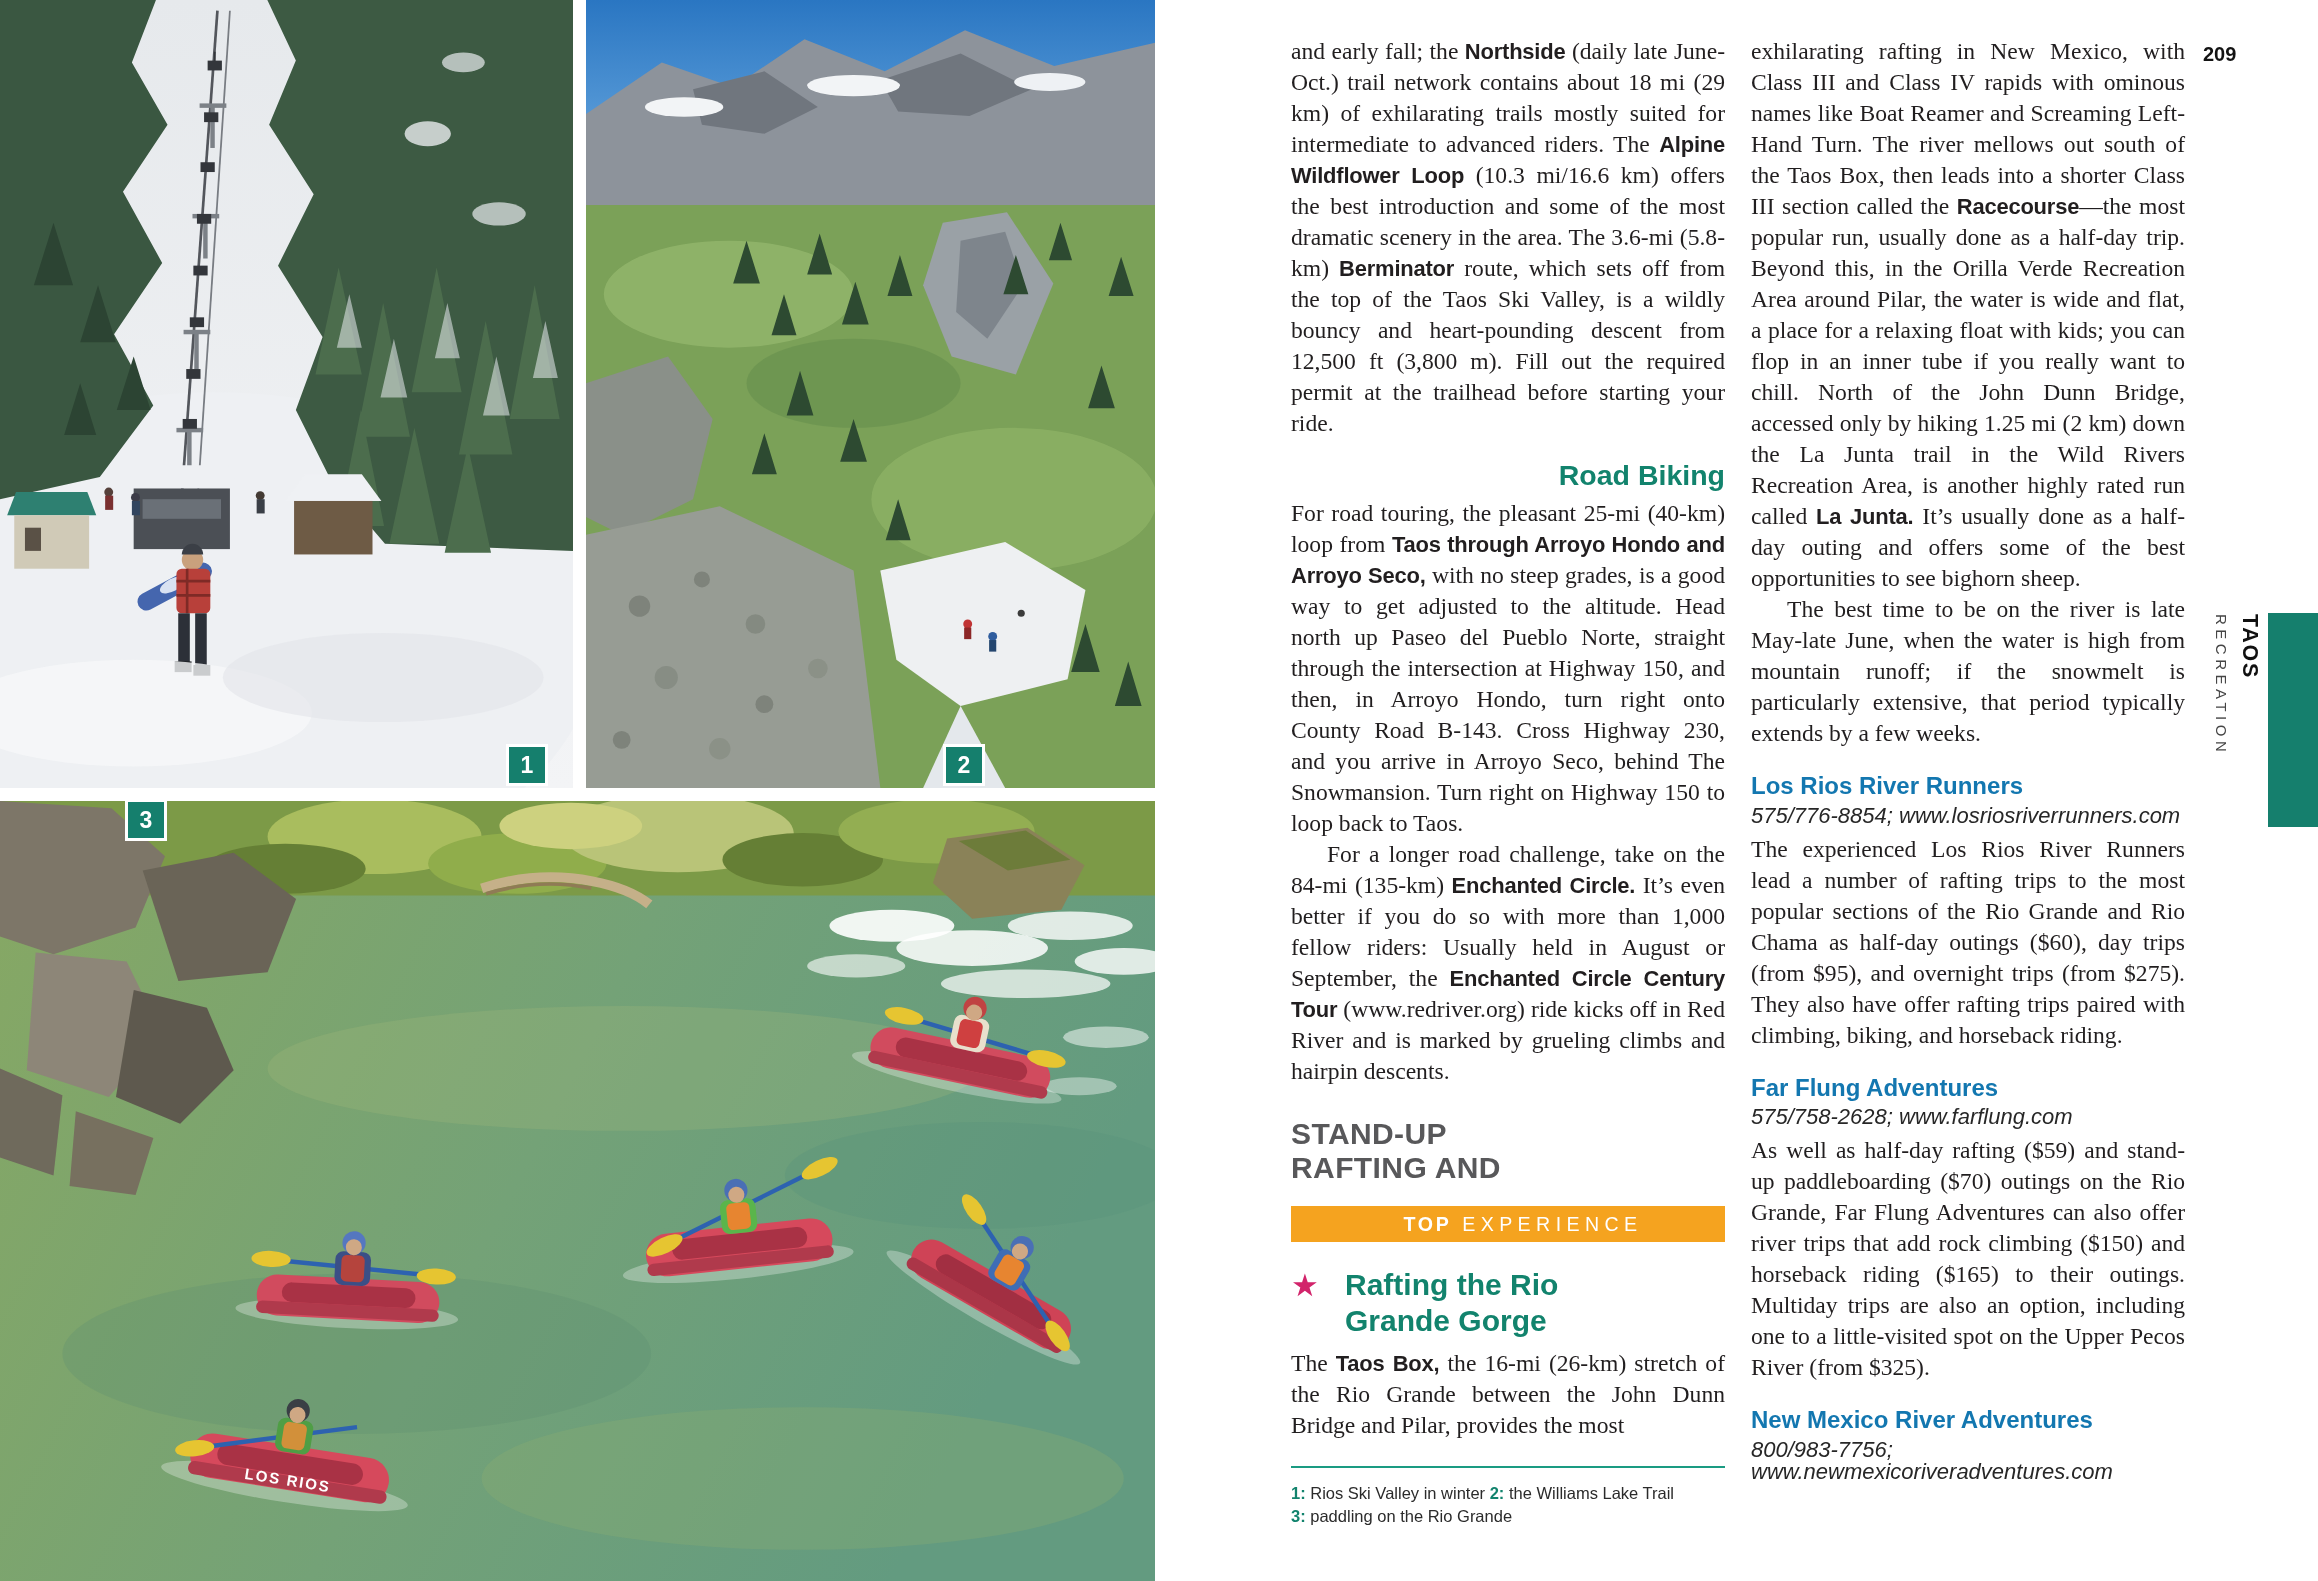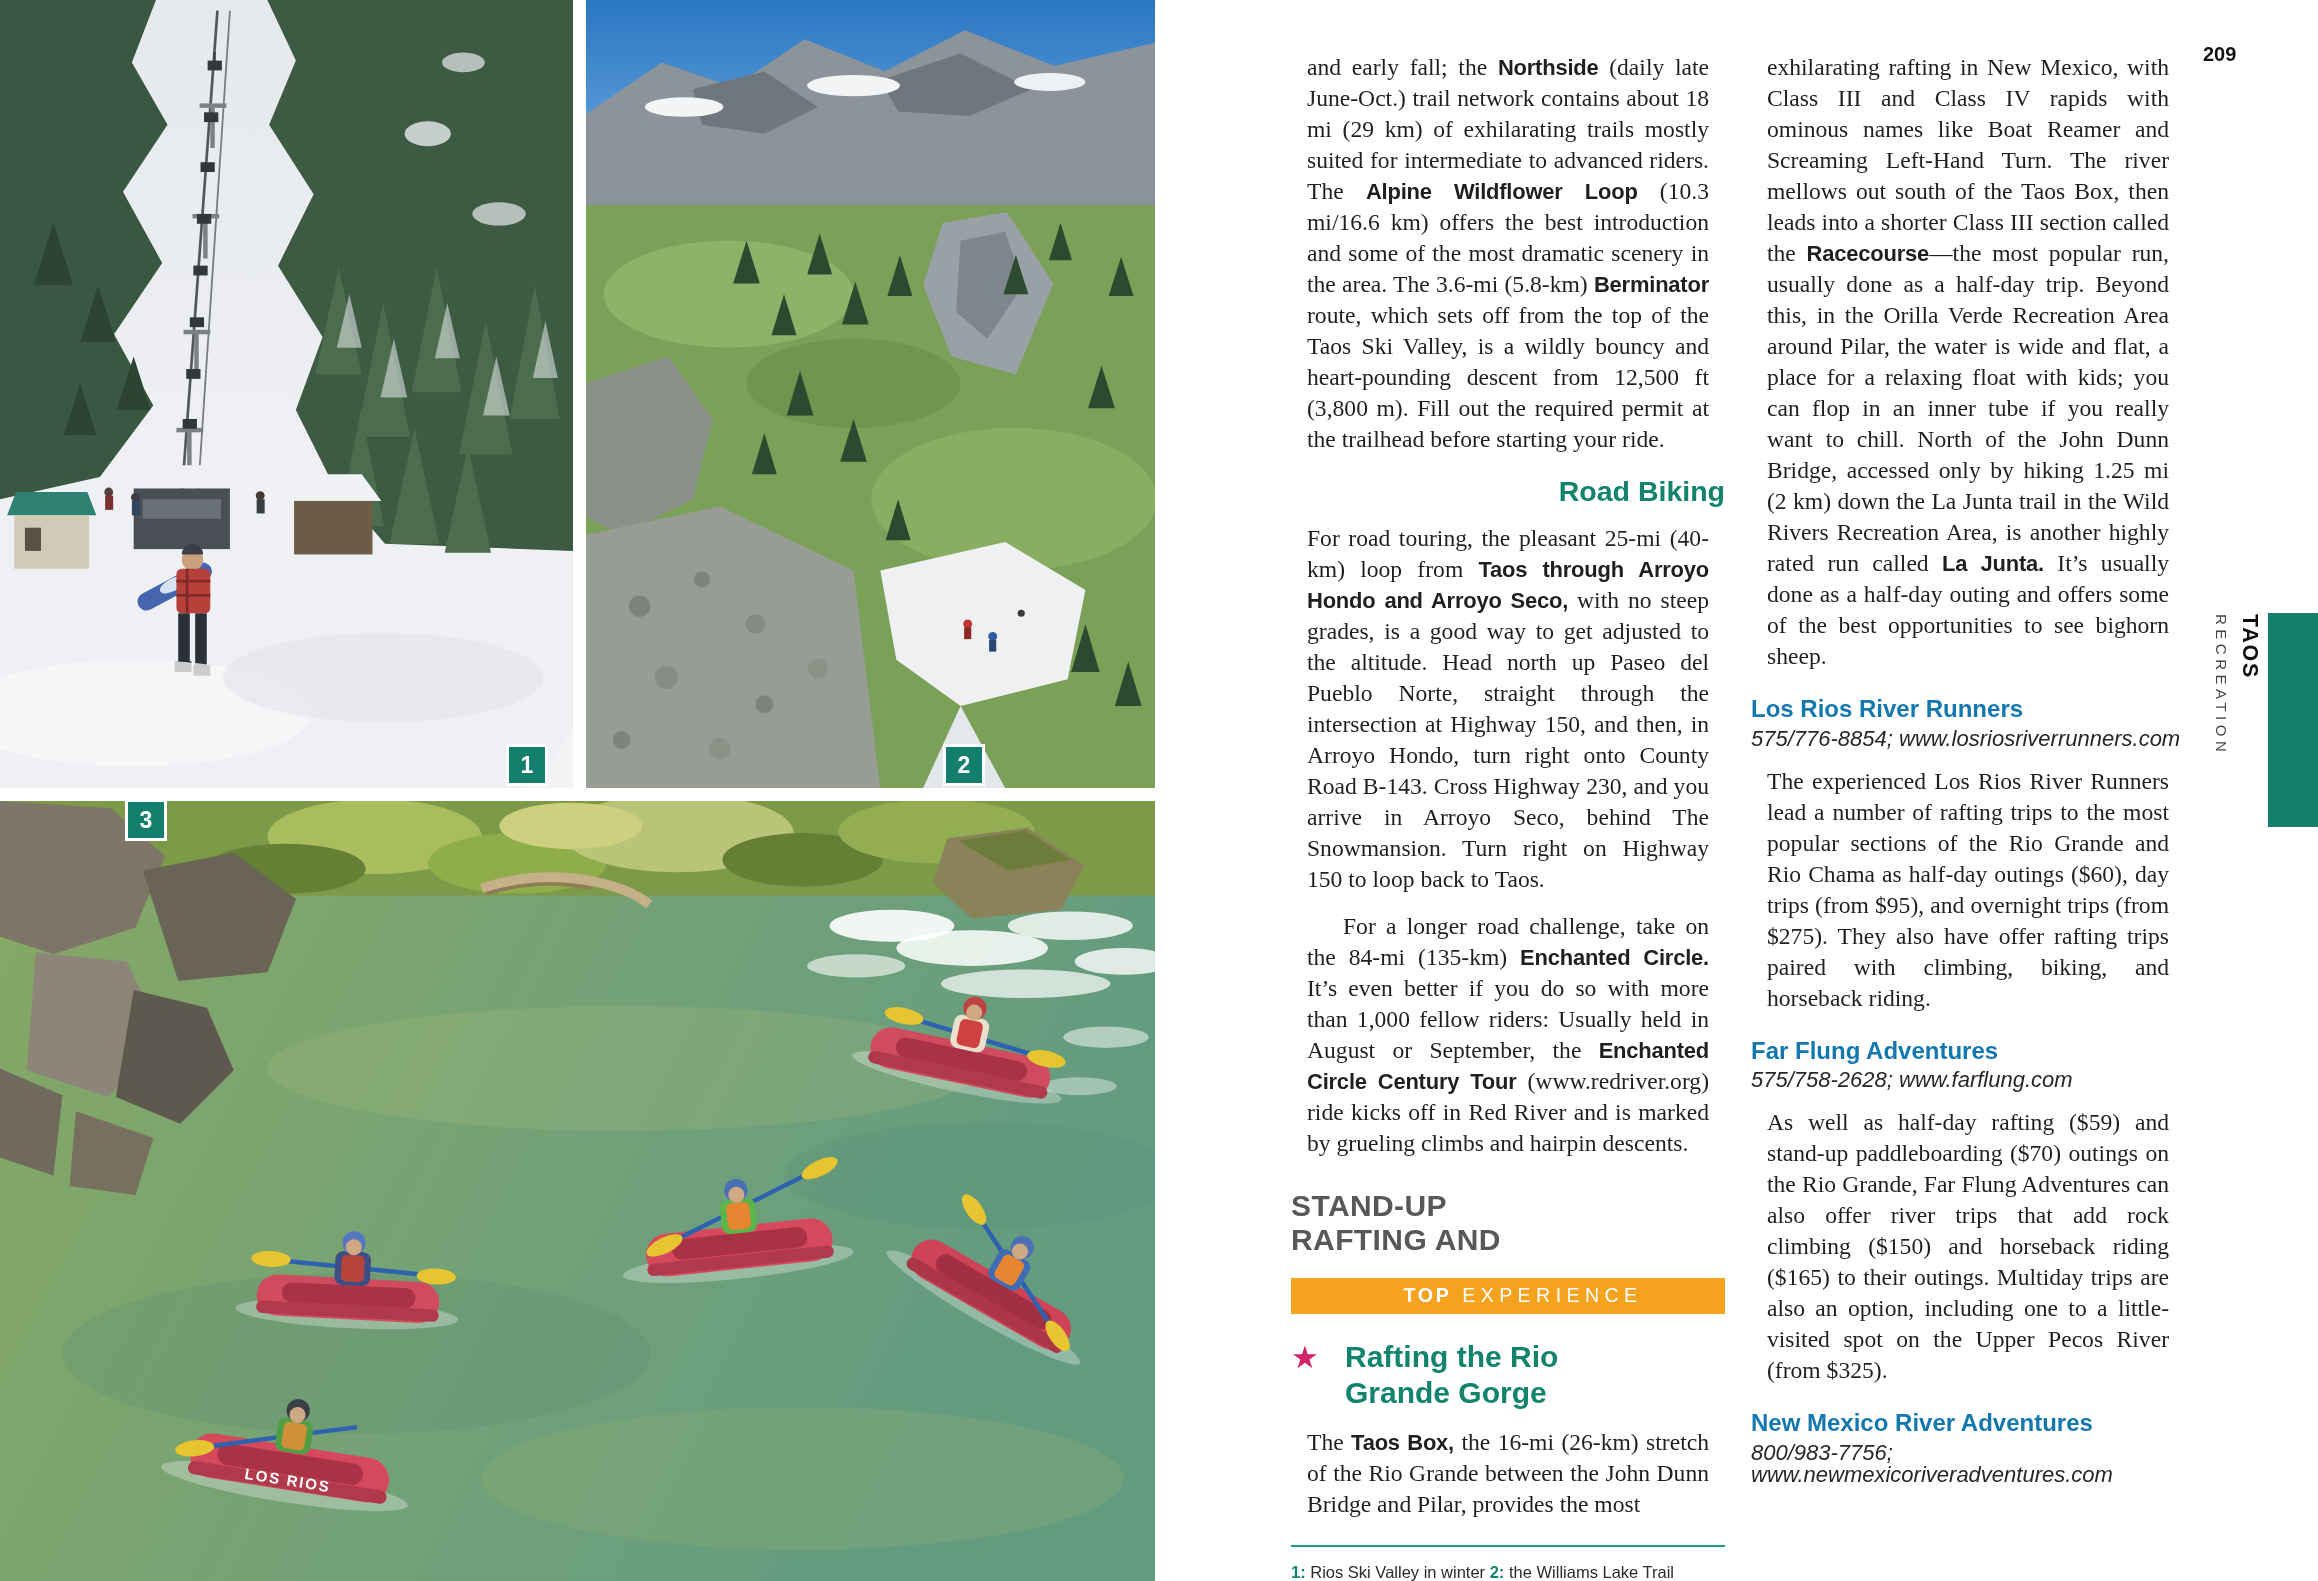"and early fall; the Northside" .col p { margin: 16px -> 0 }
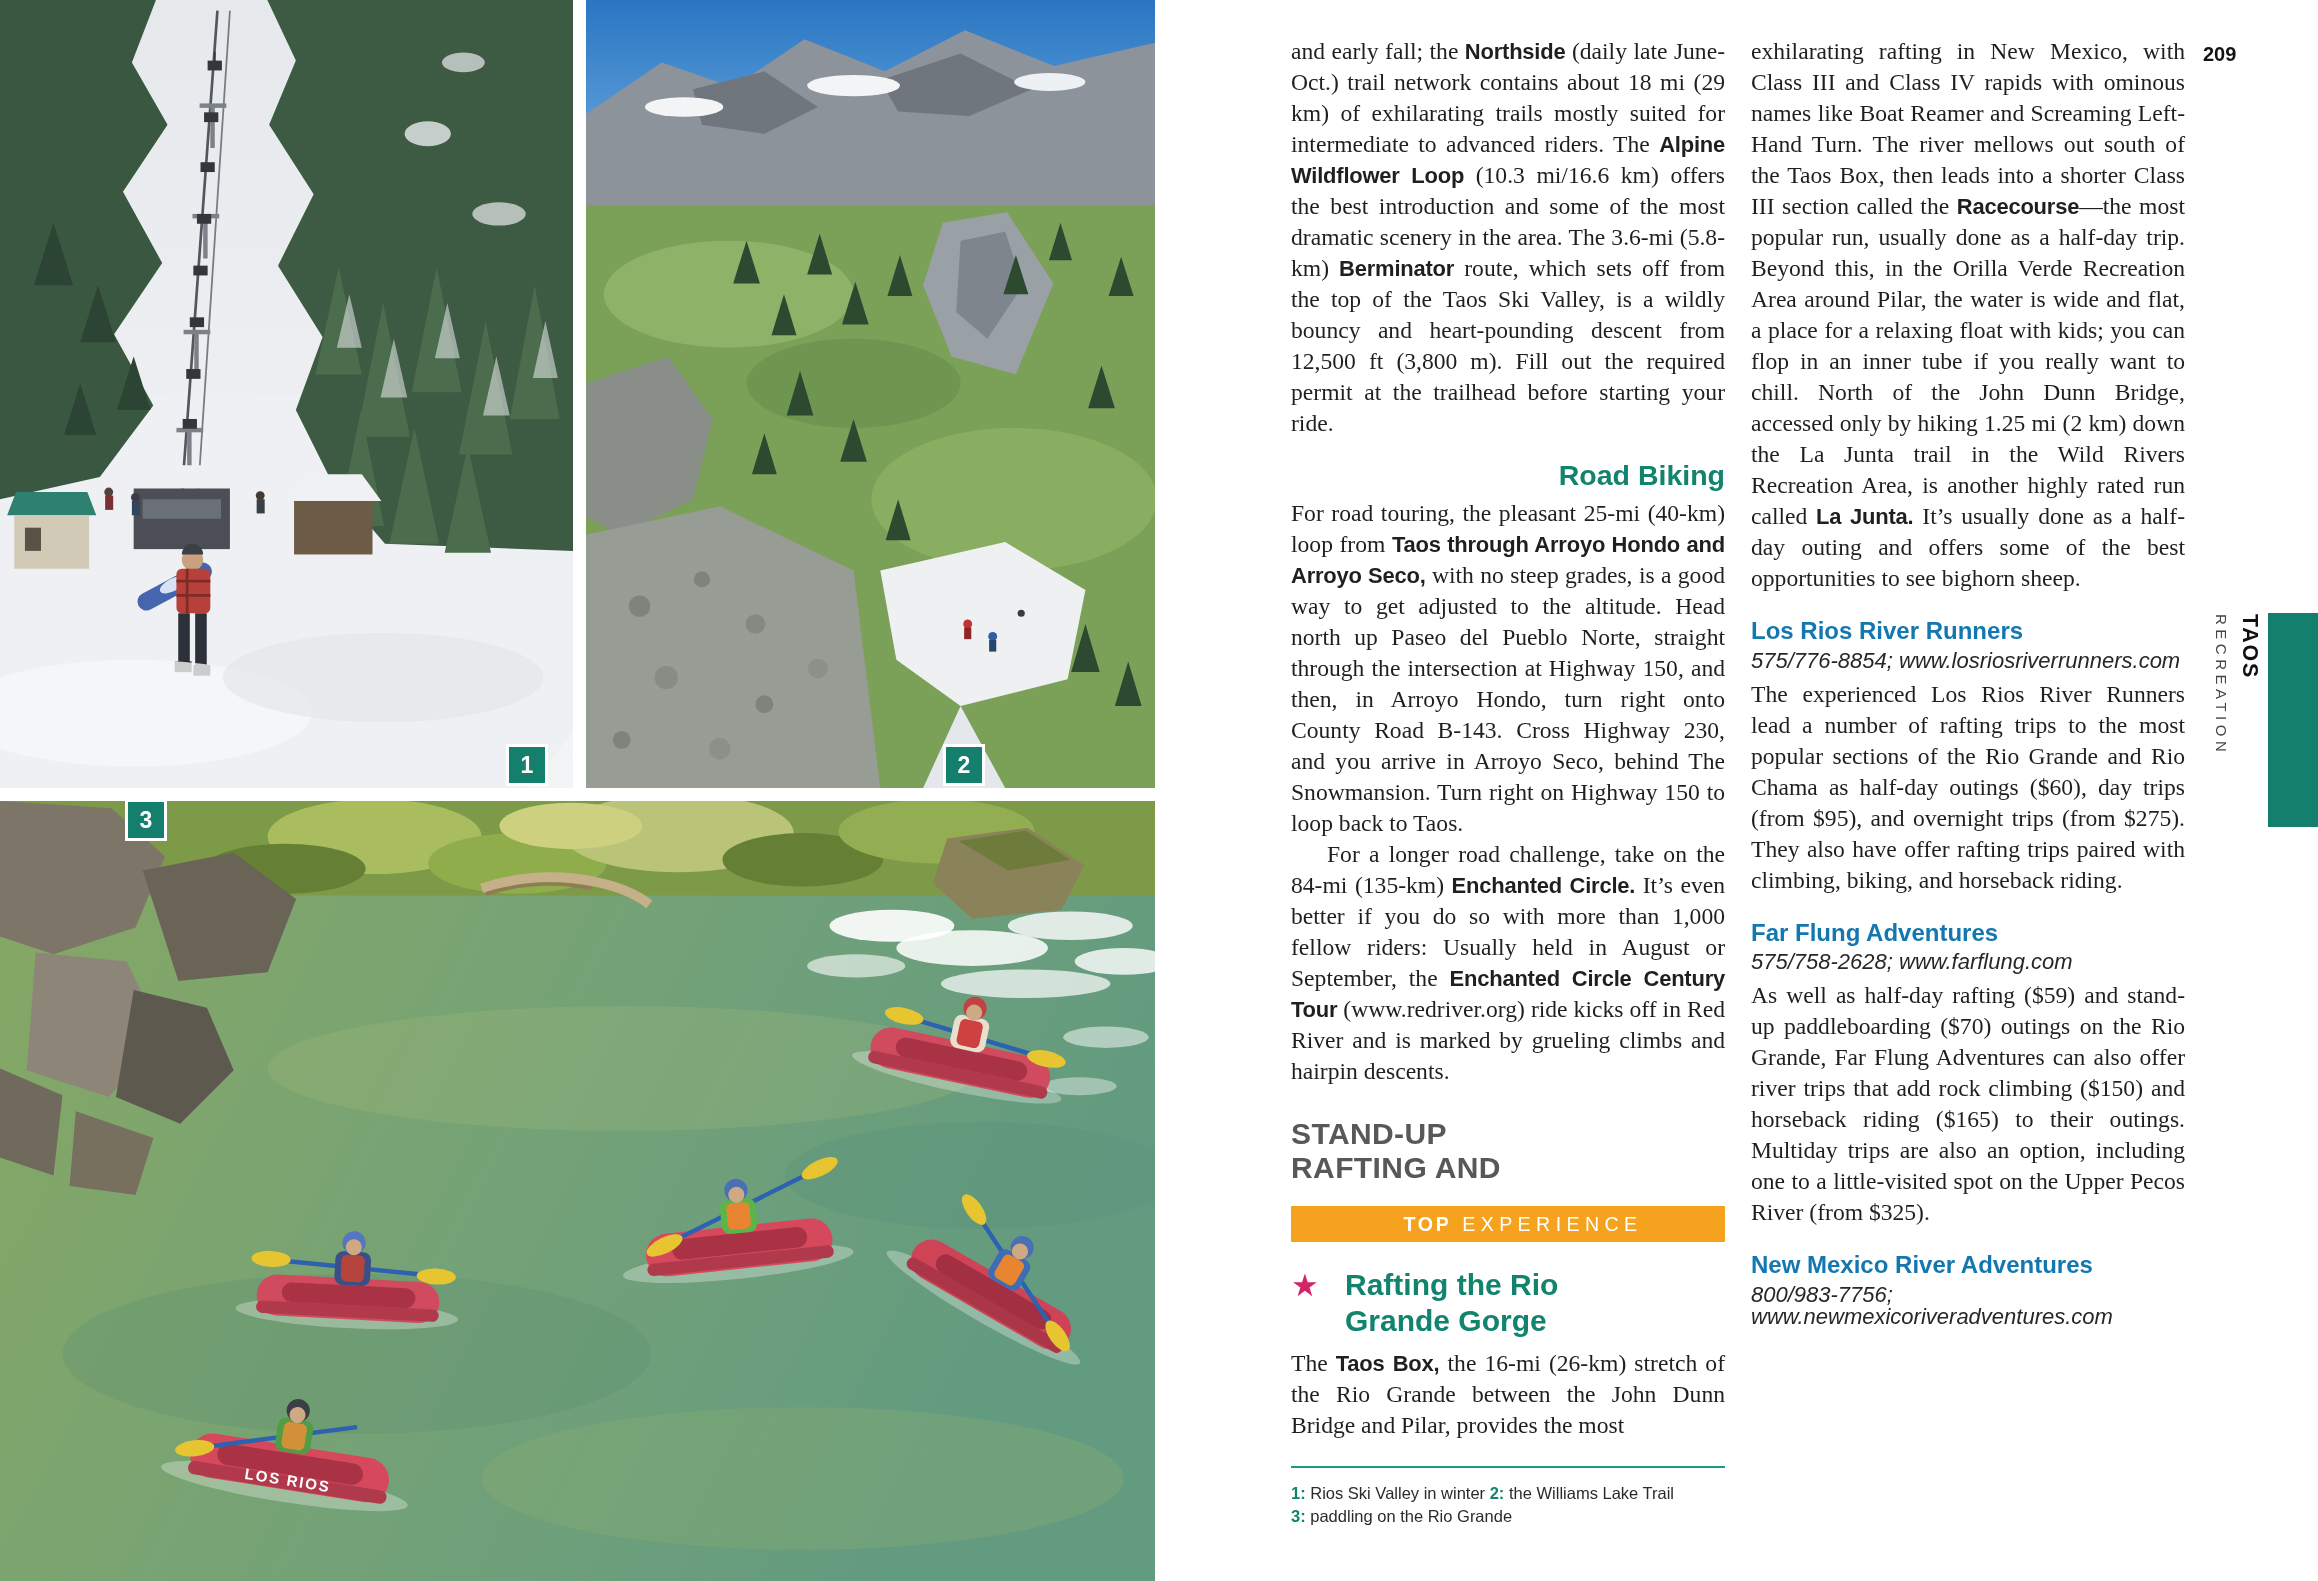"The best time to be" p.indent { html: none -> <p>The best time to be on the river is late May-late June, when the water is high from mountain runoff; if the snowmelt is particularly extensive, that period typically extends by a few weeks.</p> }
